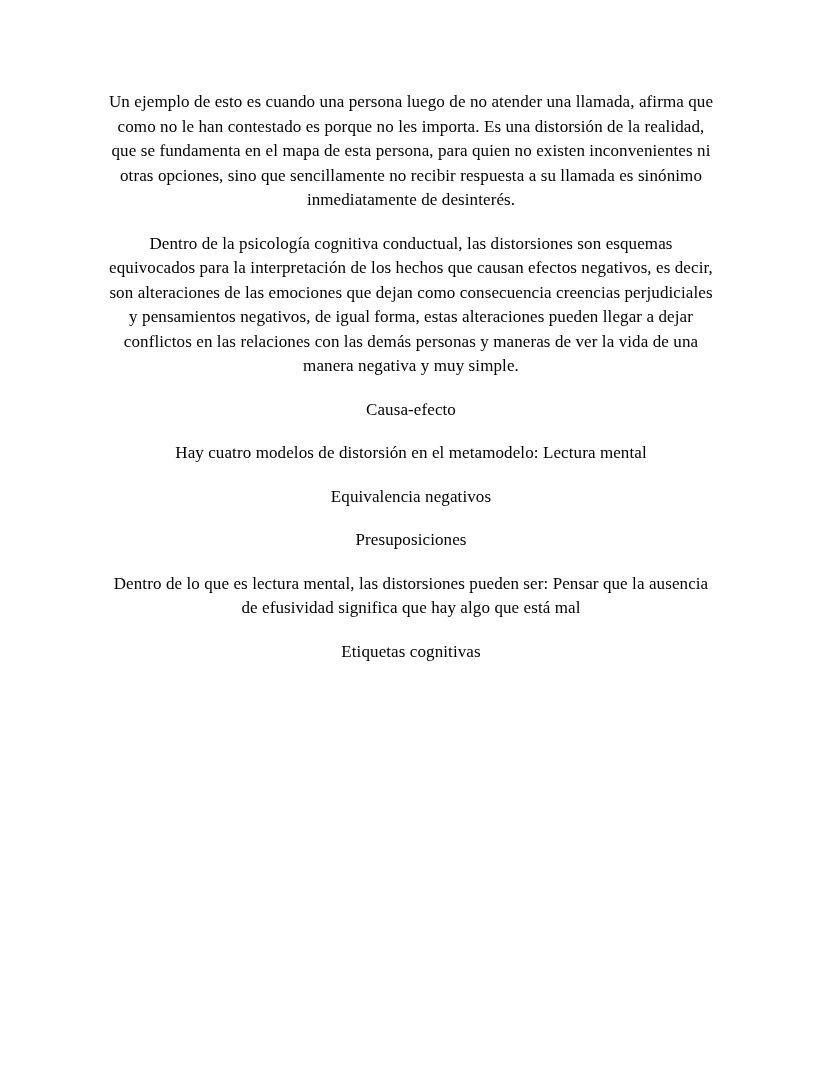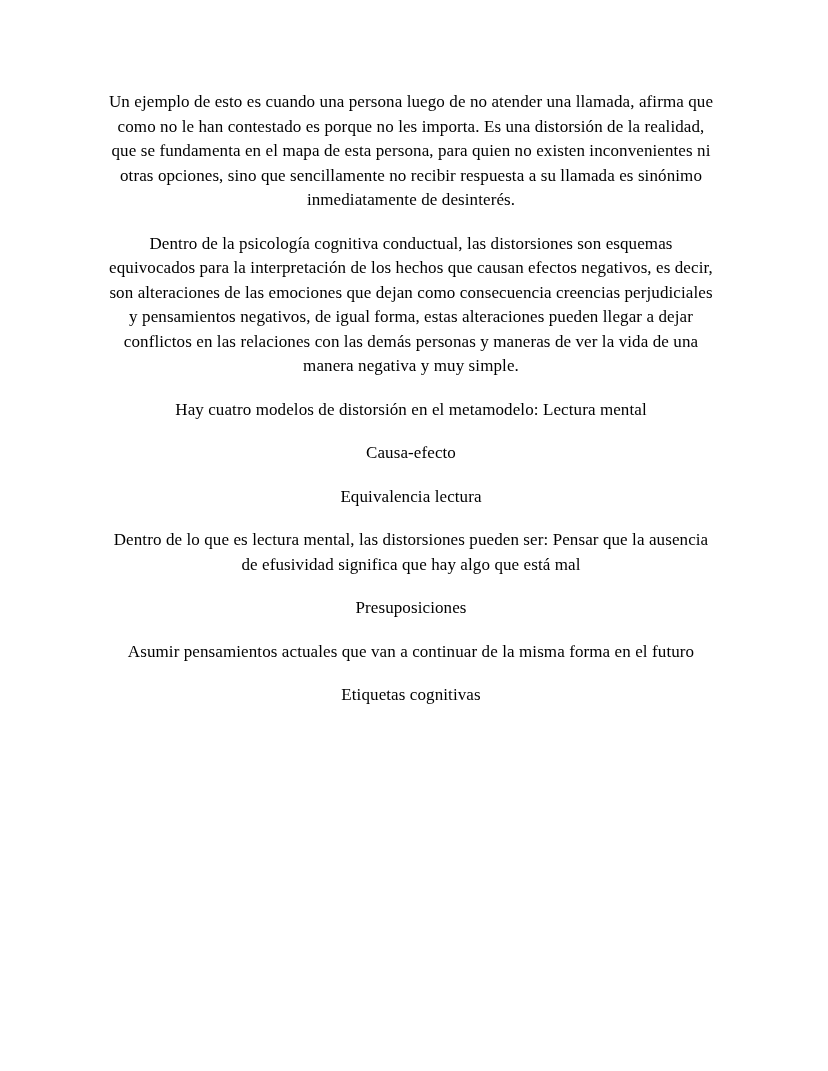"Hay cuatro modelos de distorsión" p { order: before "Causa-efecto" -> after "Causa-efecto" }
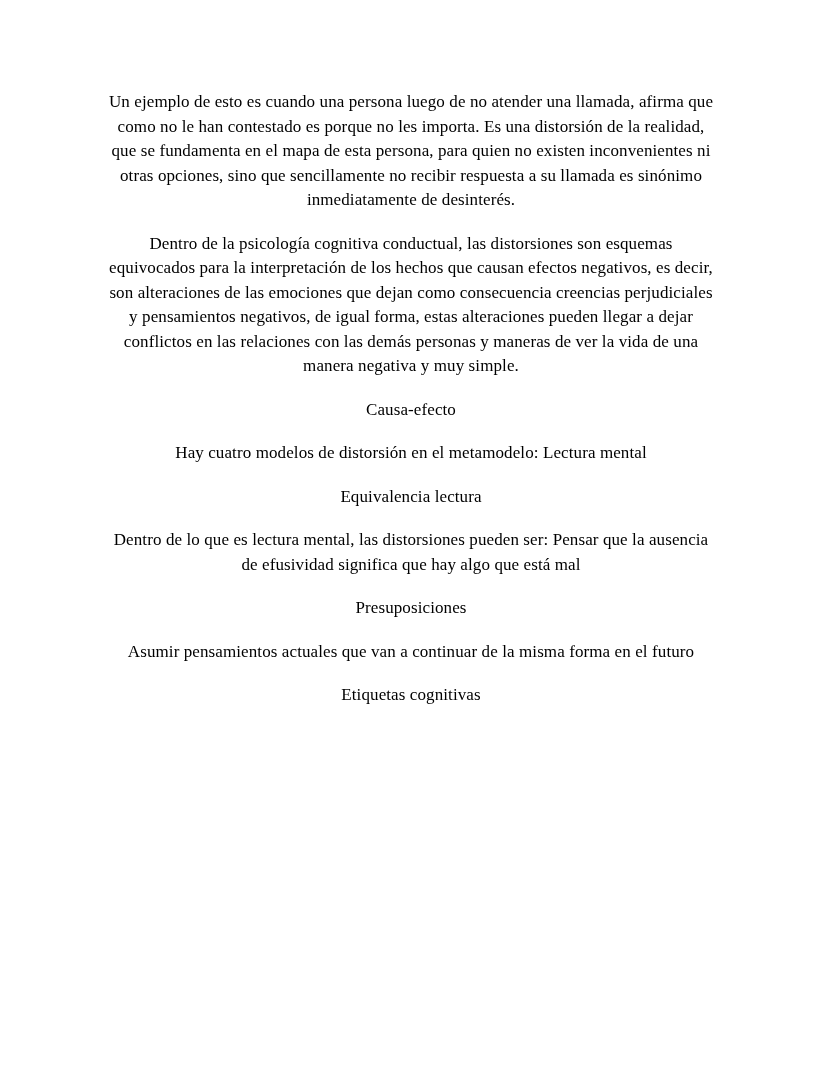"Equivalencia lectura" p { text: lectura -> negativos }
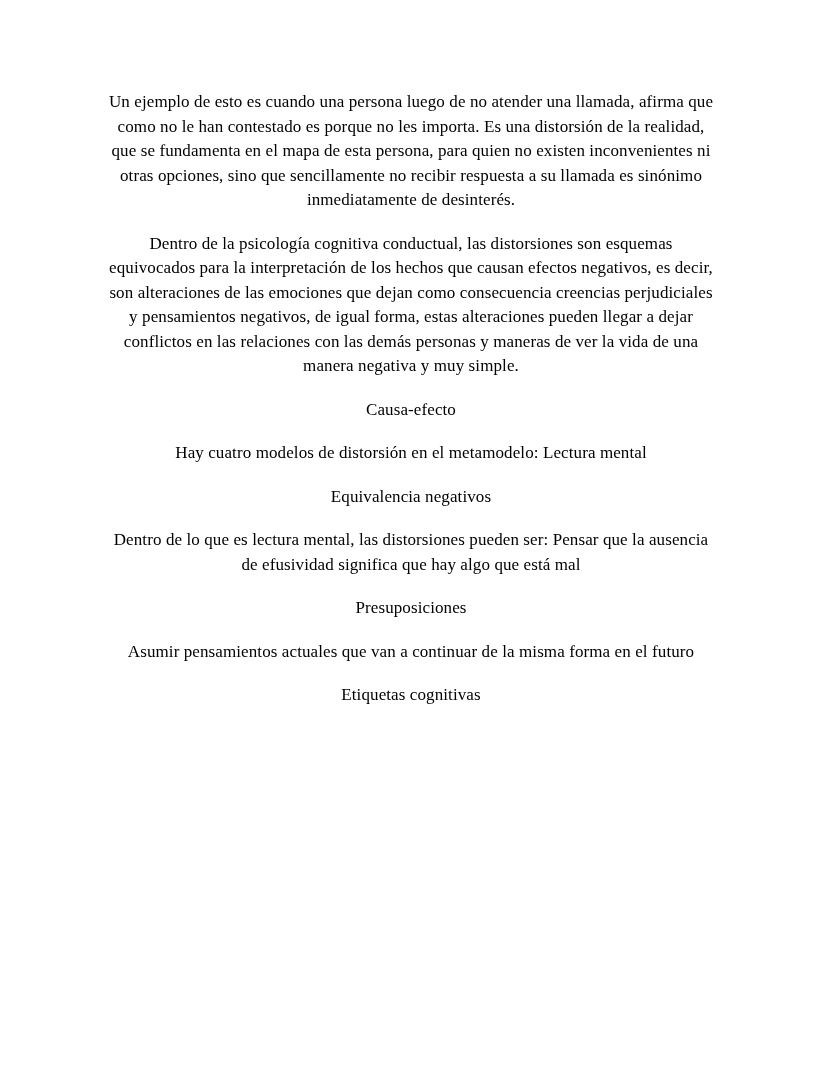"Dentro de lo que es" p { order: before "Presuposiciones" -> after "Presuposiciones" }
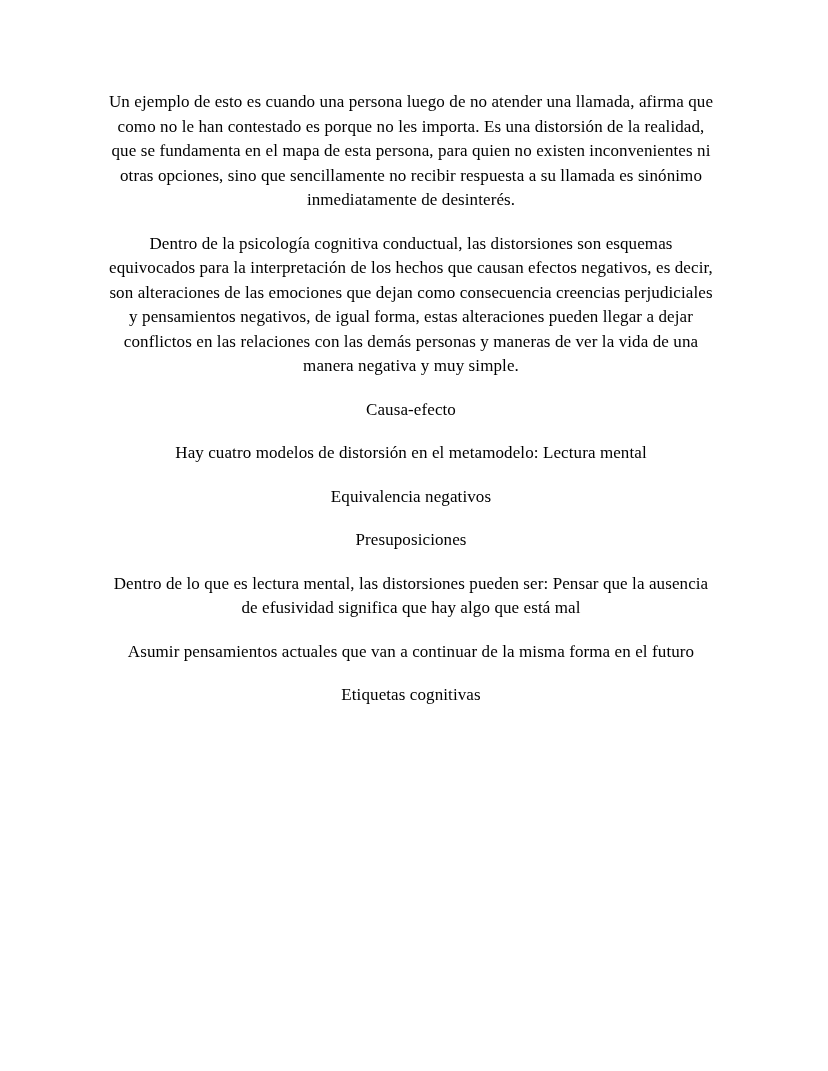"Asumir pensamientos actuales que van" p { html: <p>Asumir pensamientos actuales que van a continuar de la misma forma en el futuro</p> -> none }
